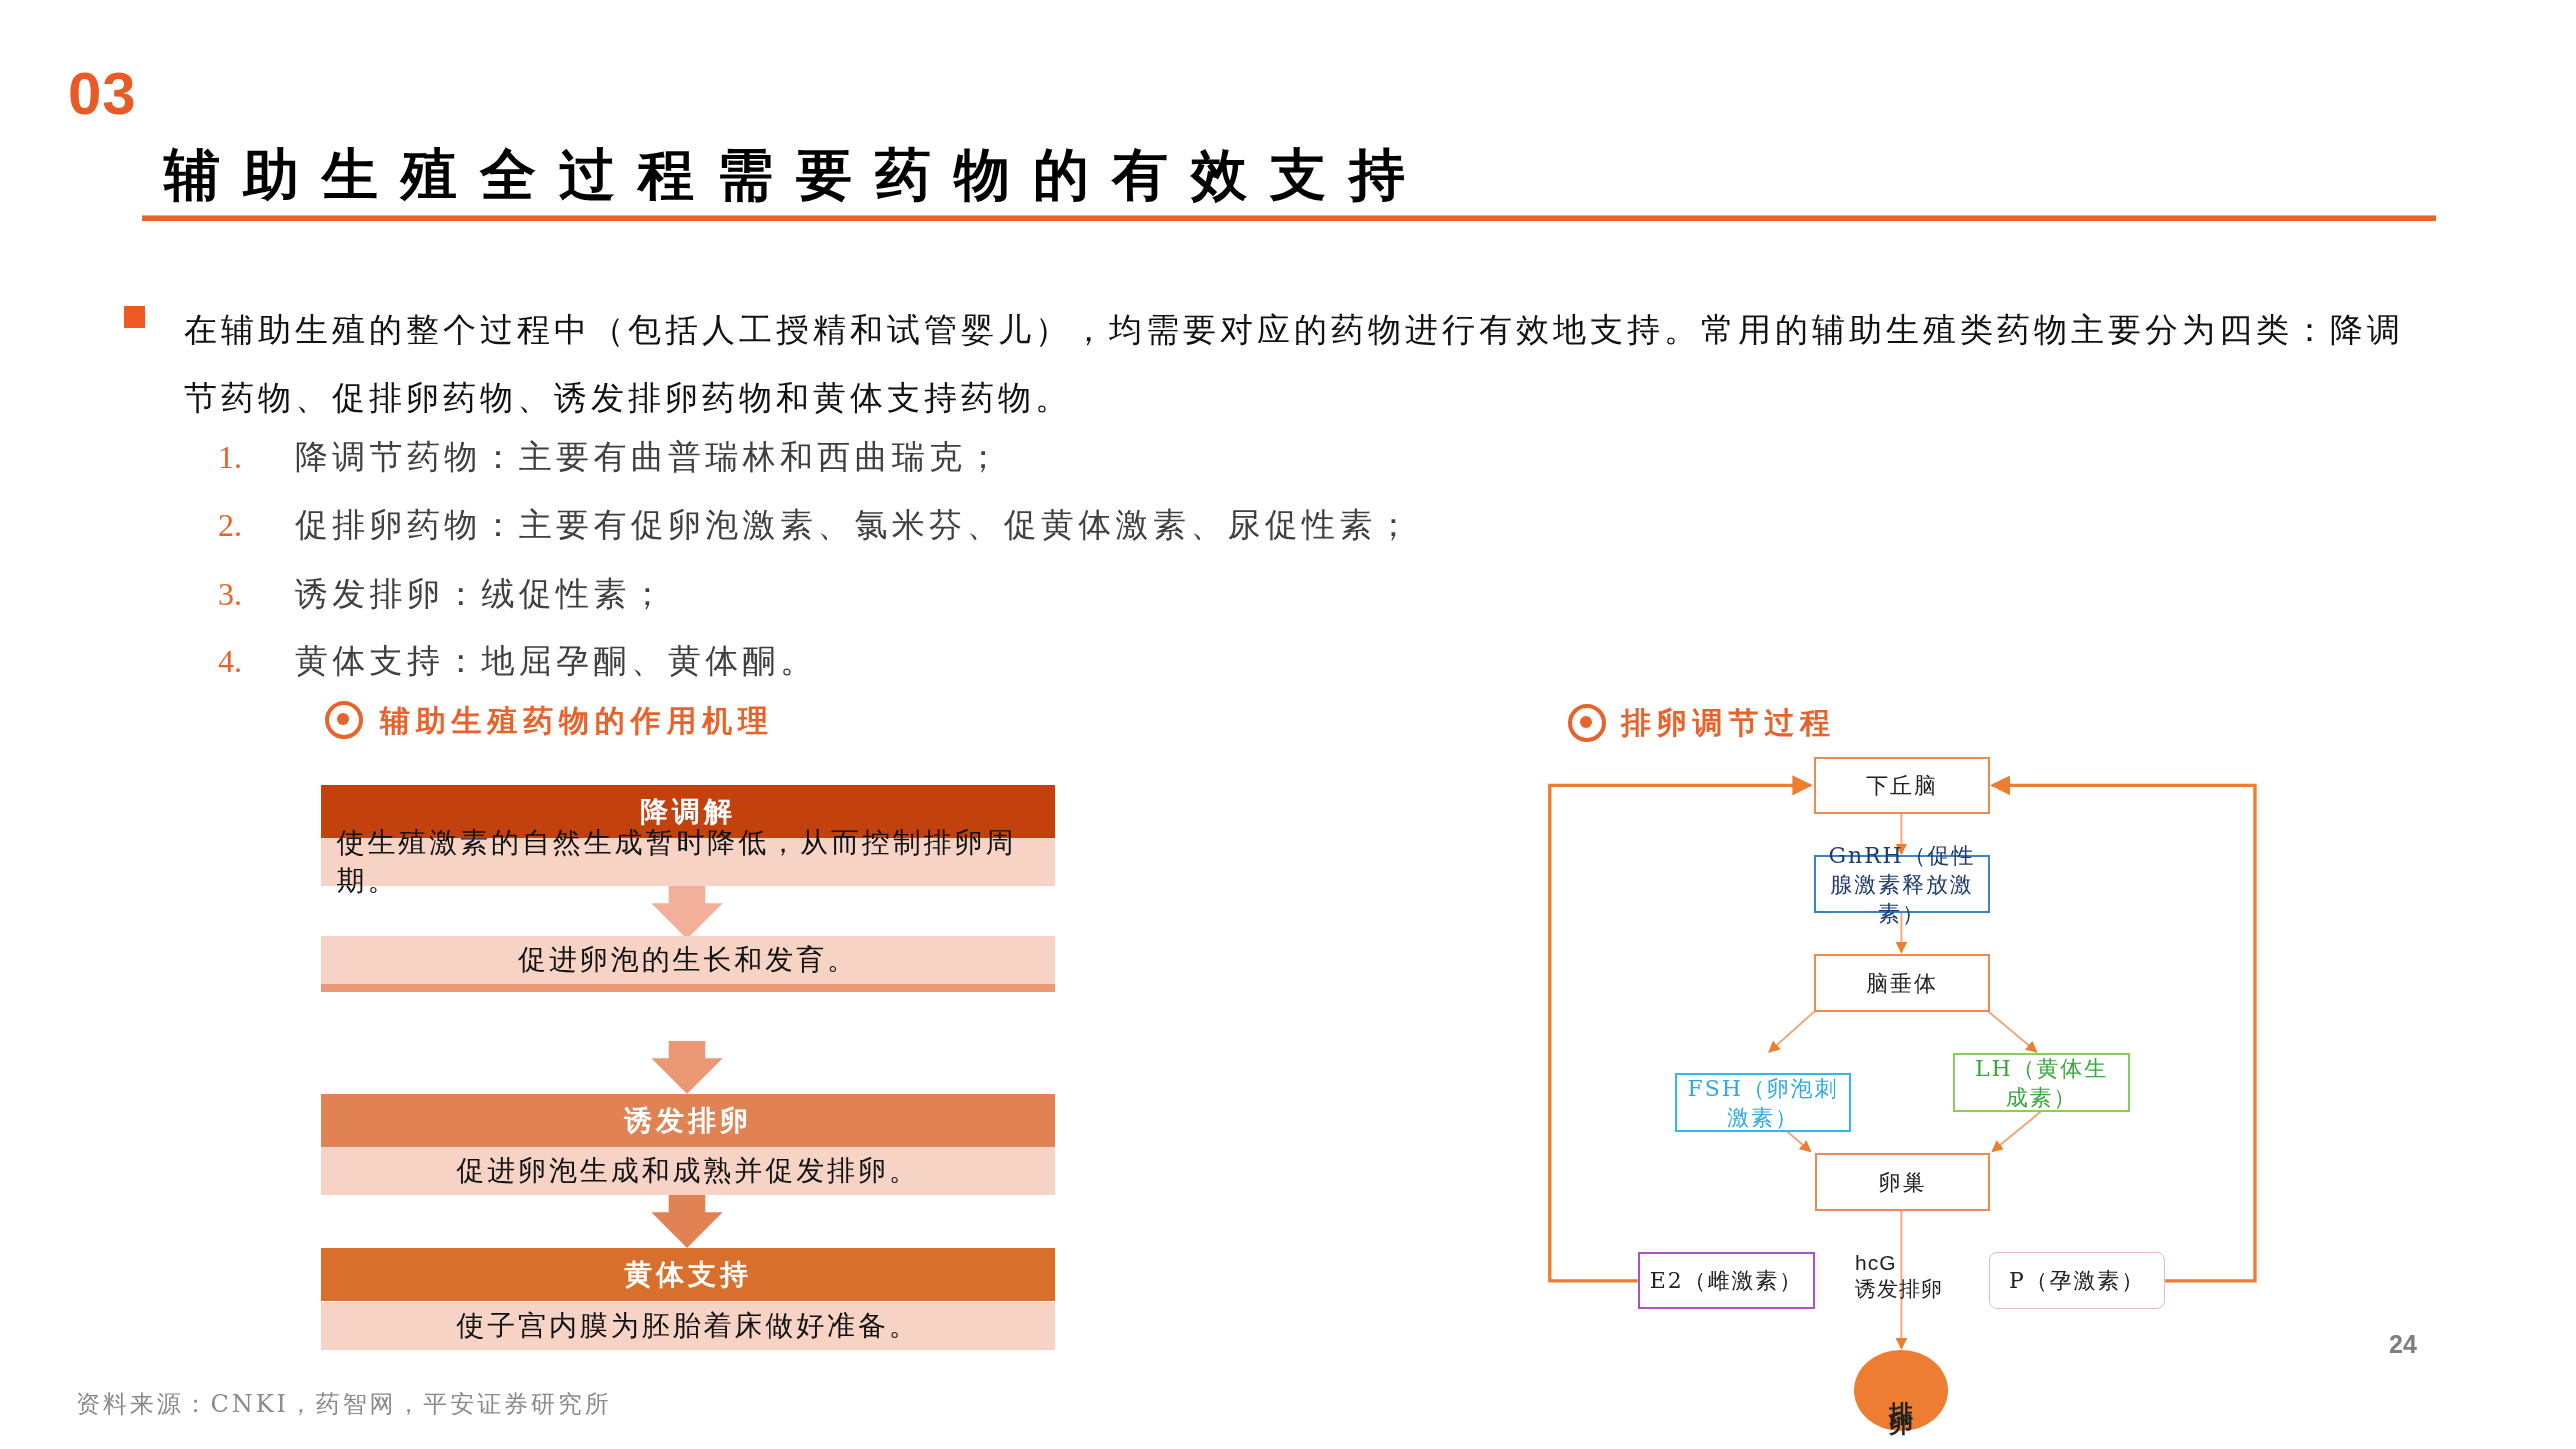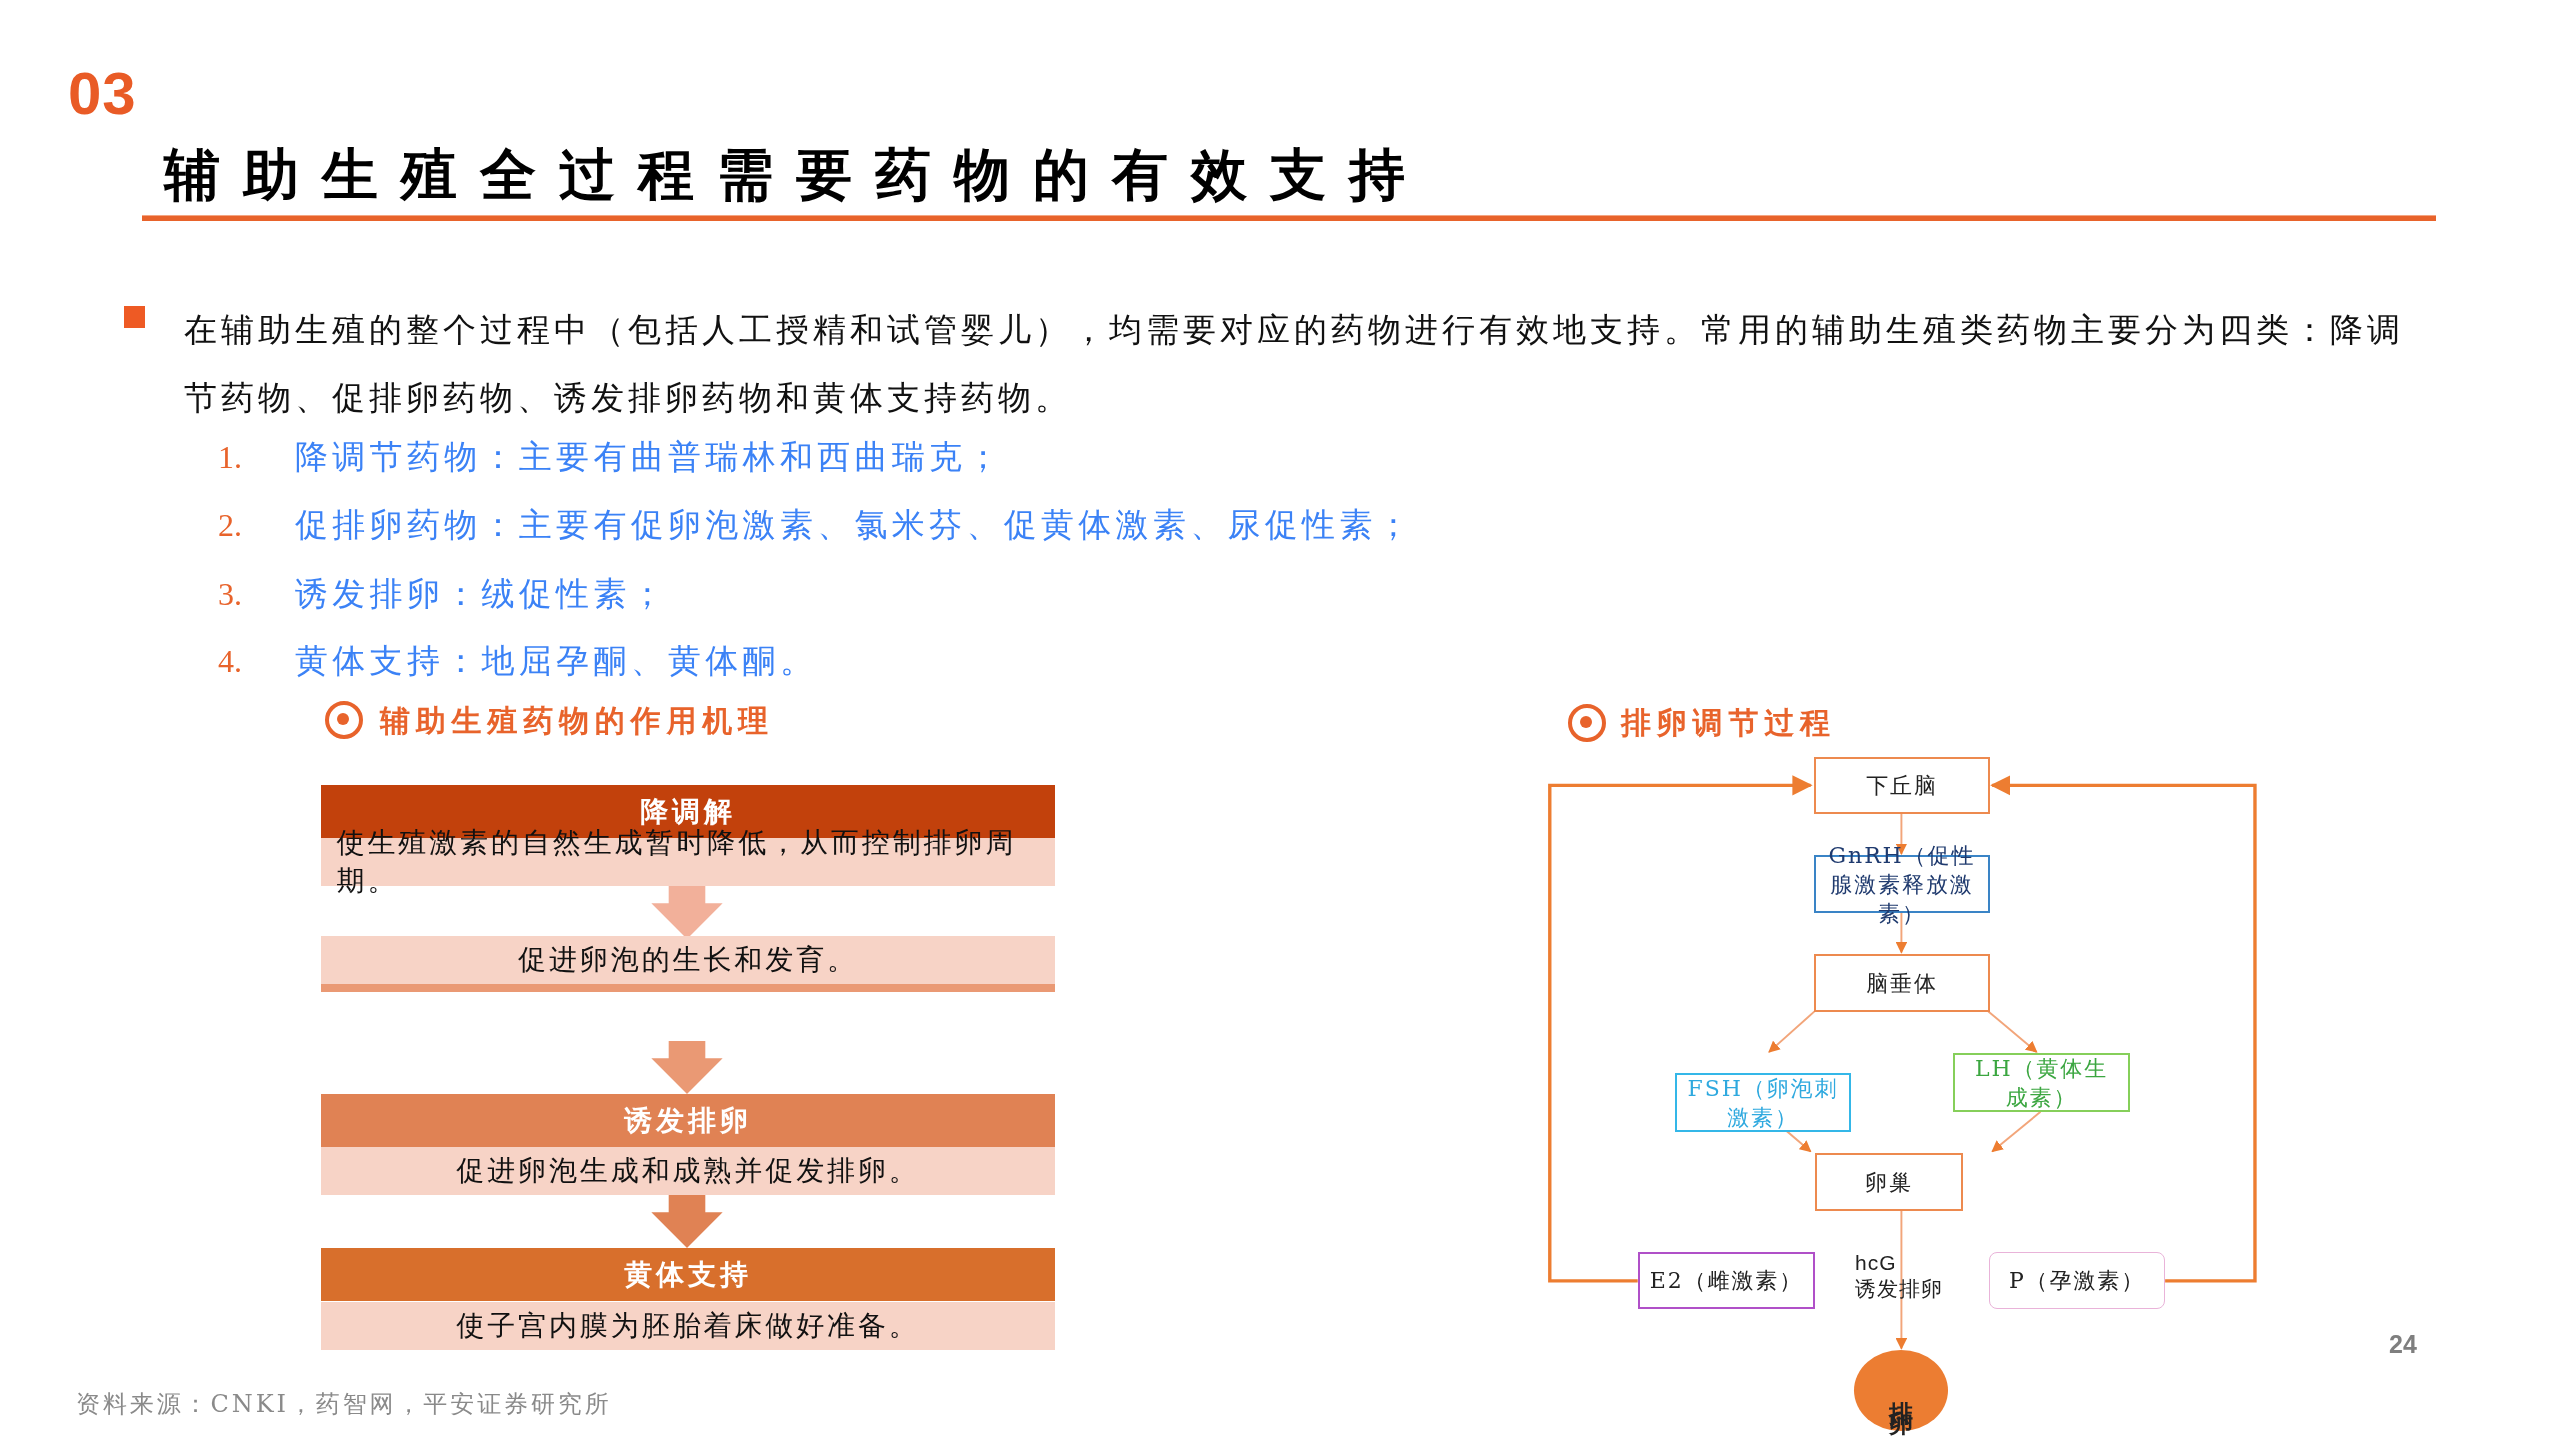"降调节药物：主要有曲普瑞林和西曲瑞克；" .num-item .txt { color: #3b82f6 -> #404040 }
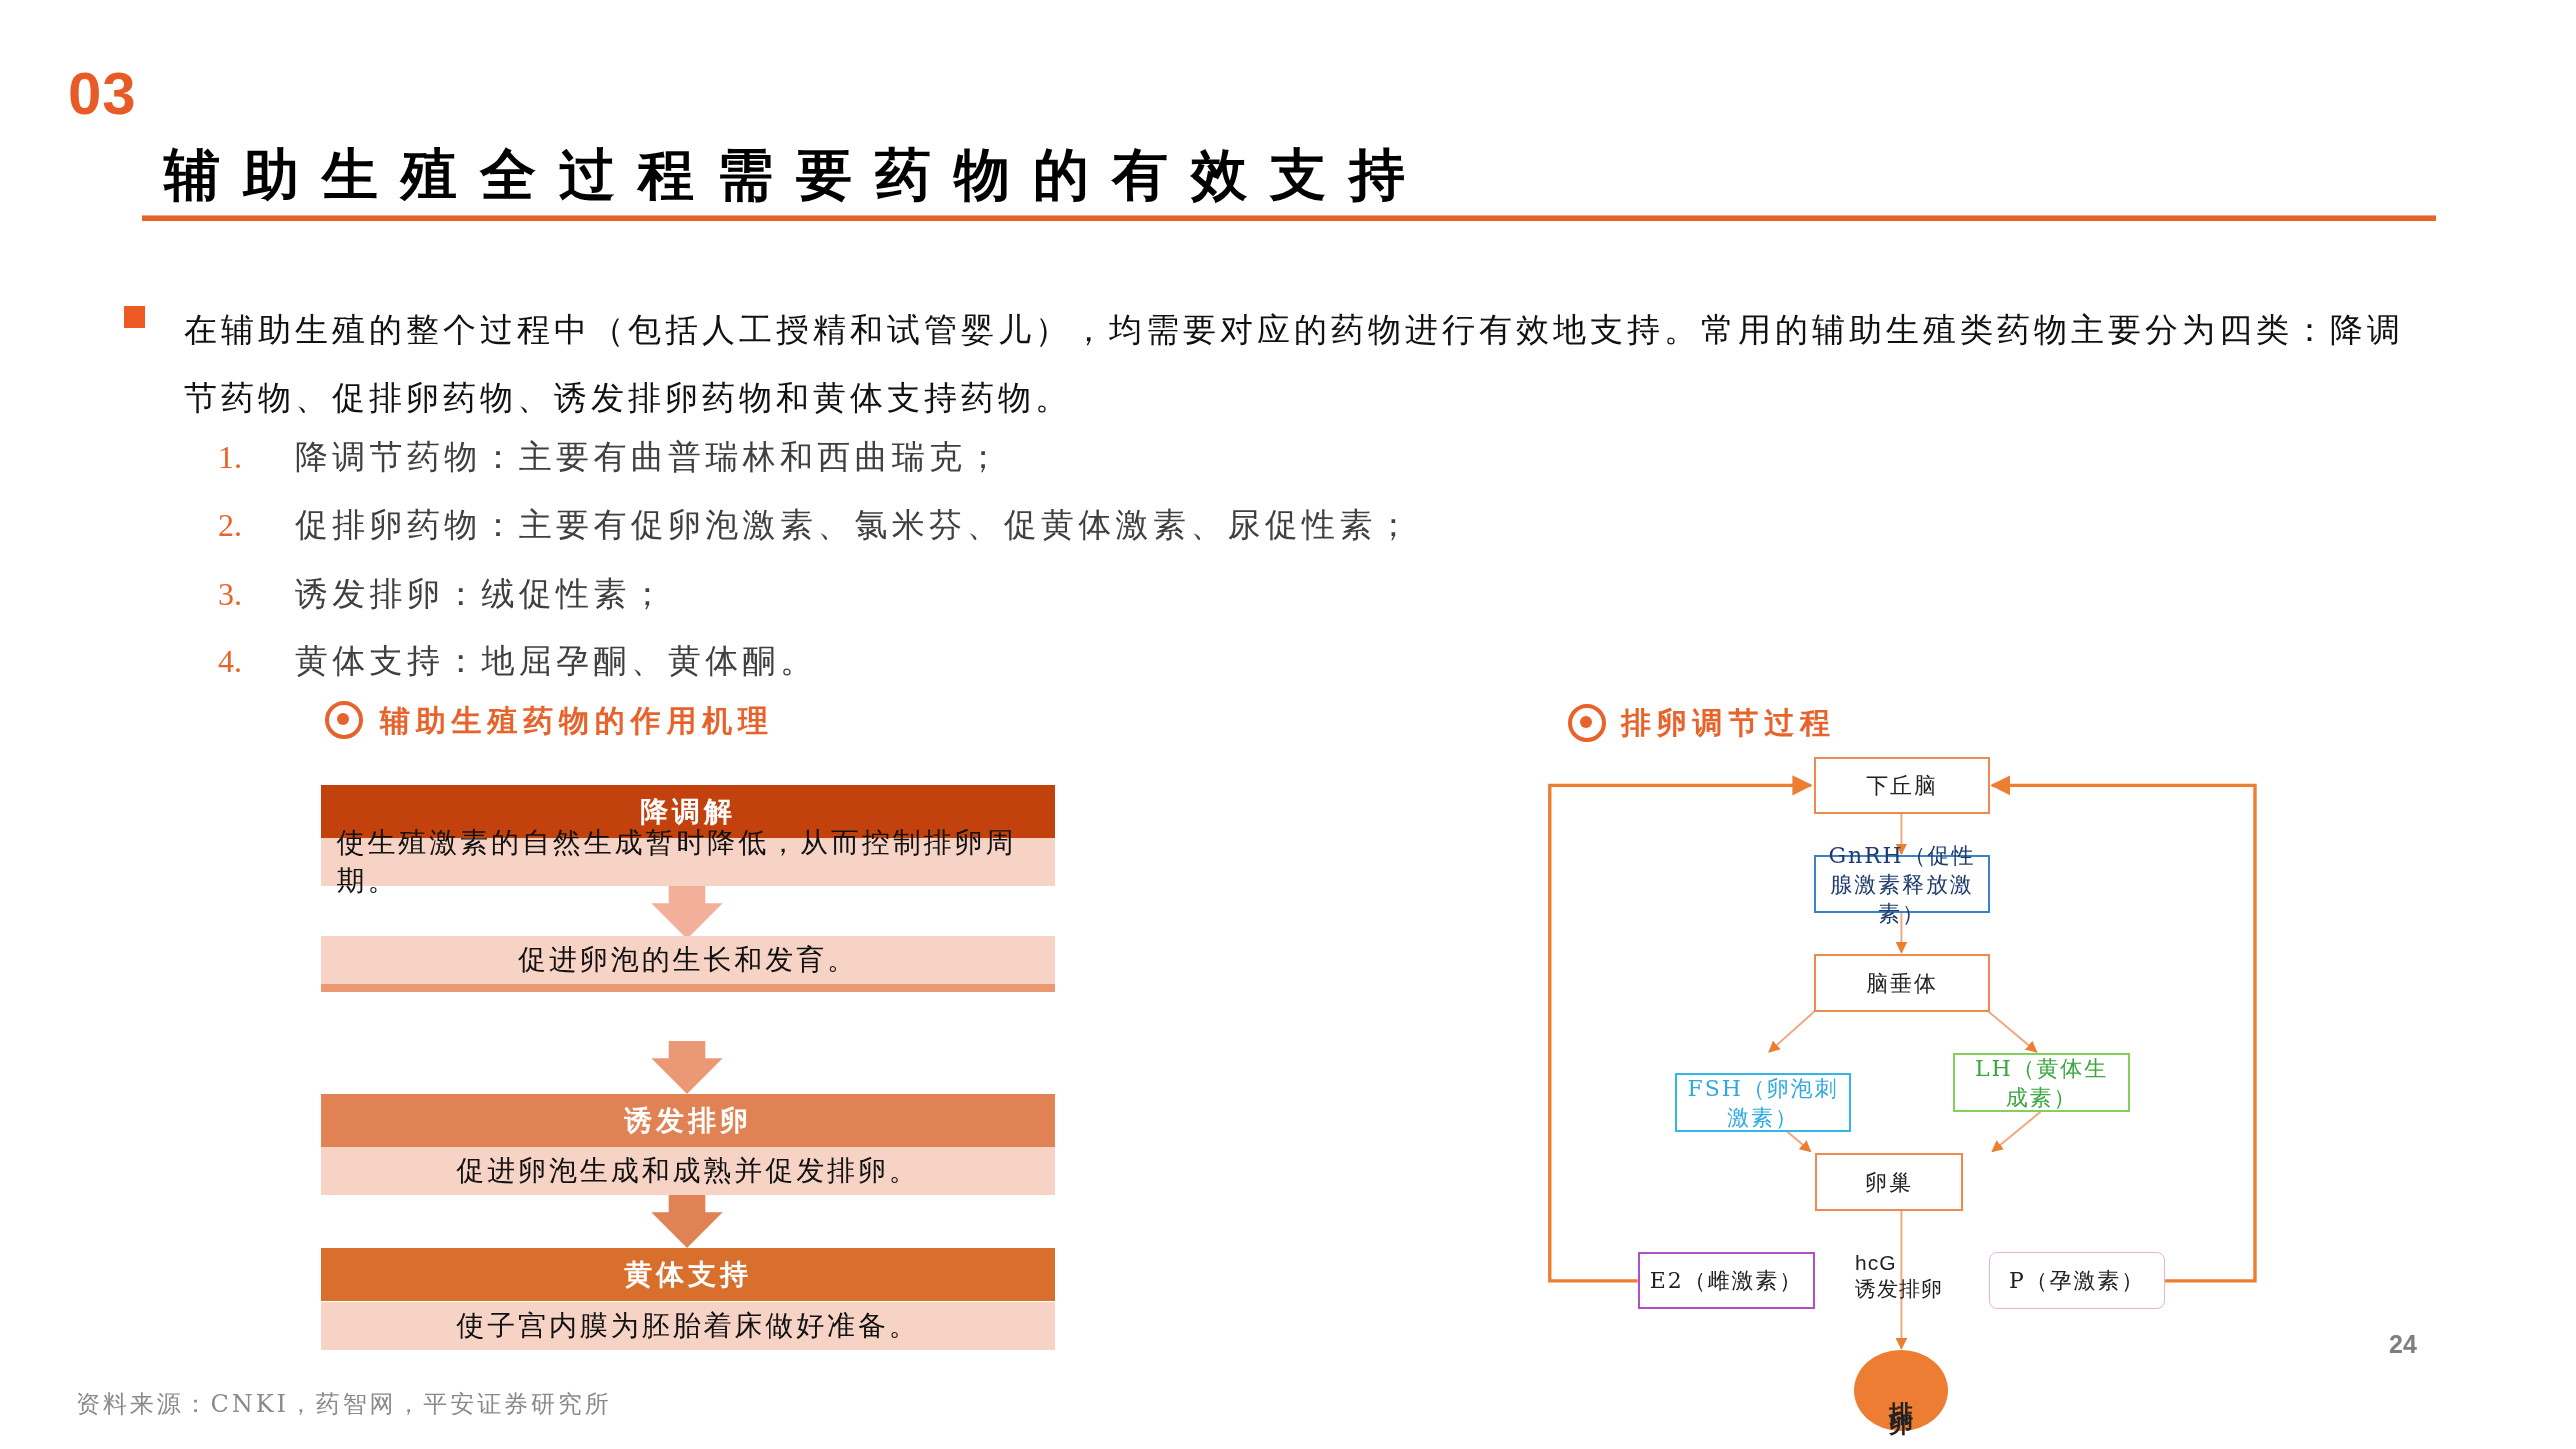"卵巢" div.abs { width: 148px -> 175px }
